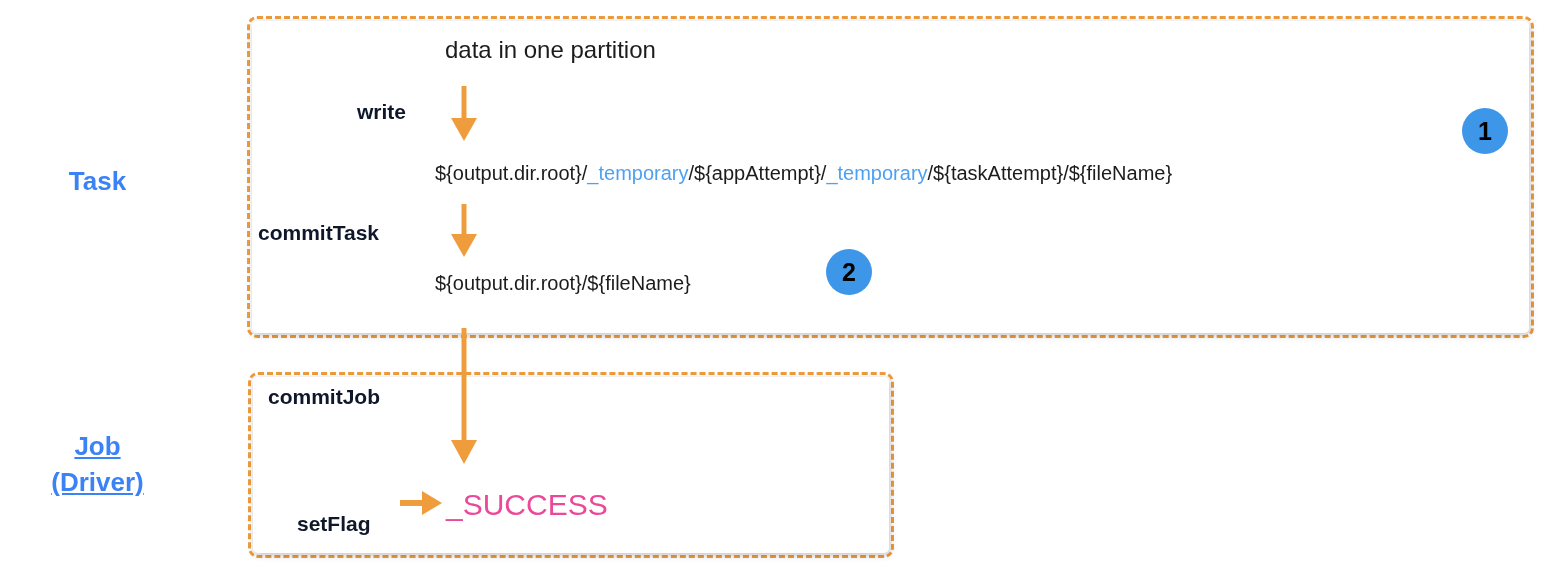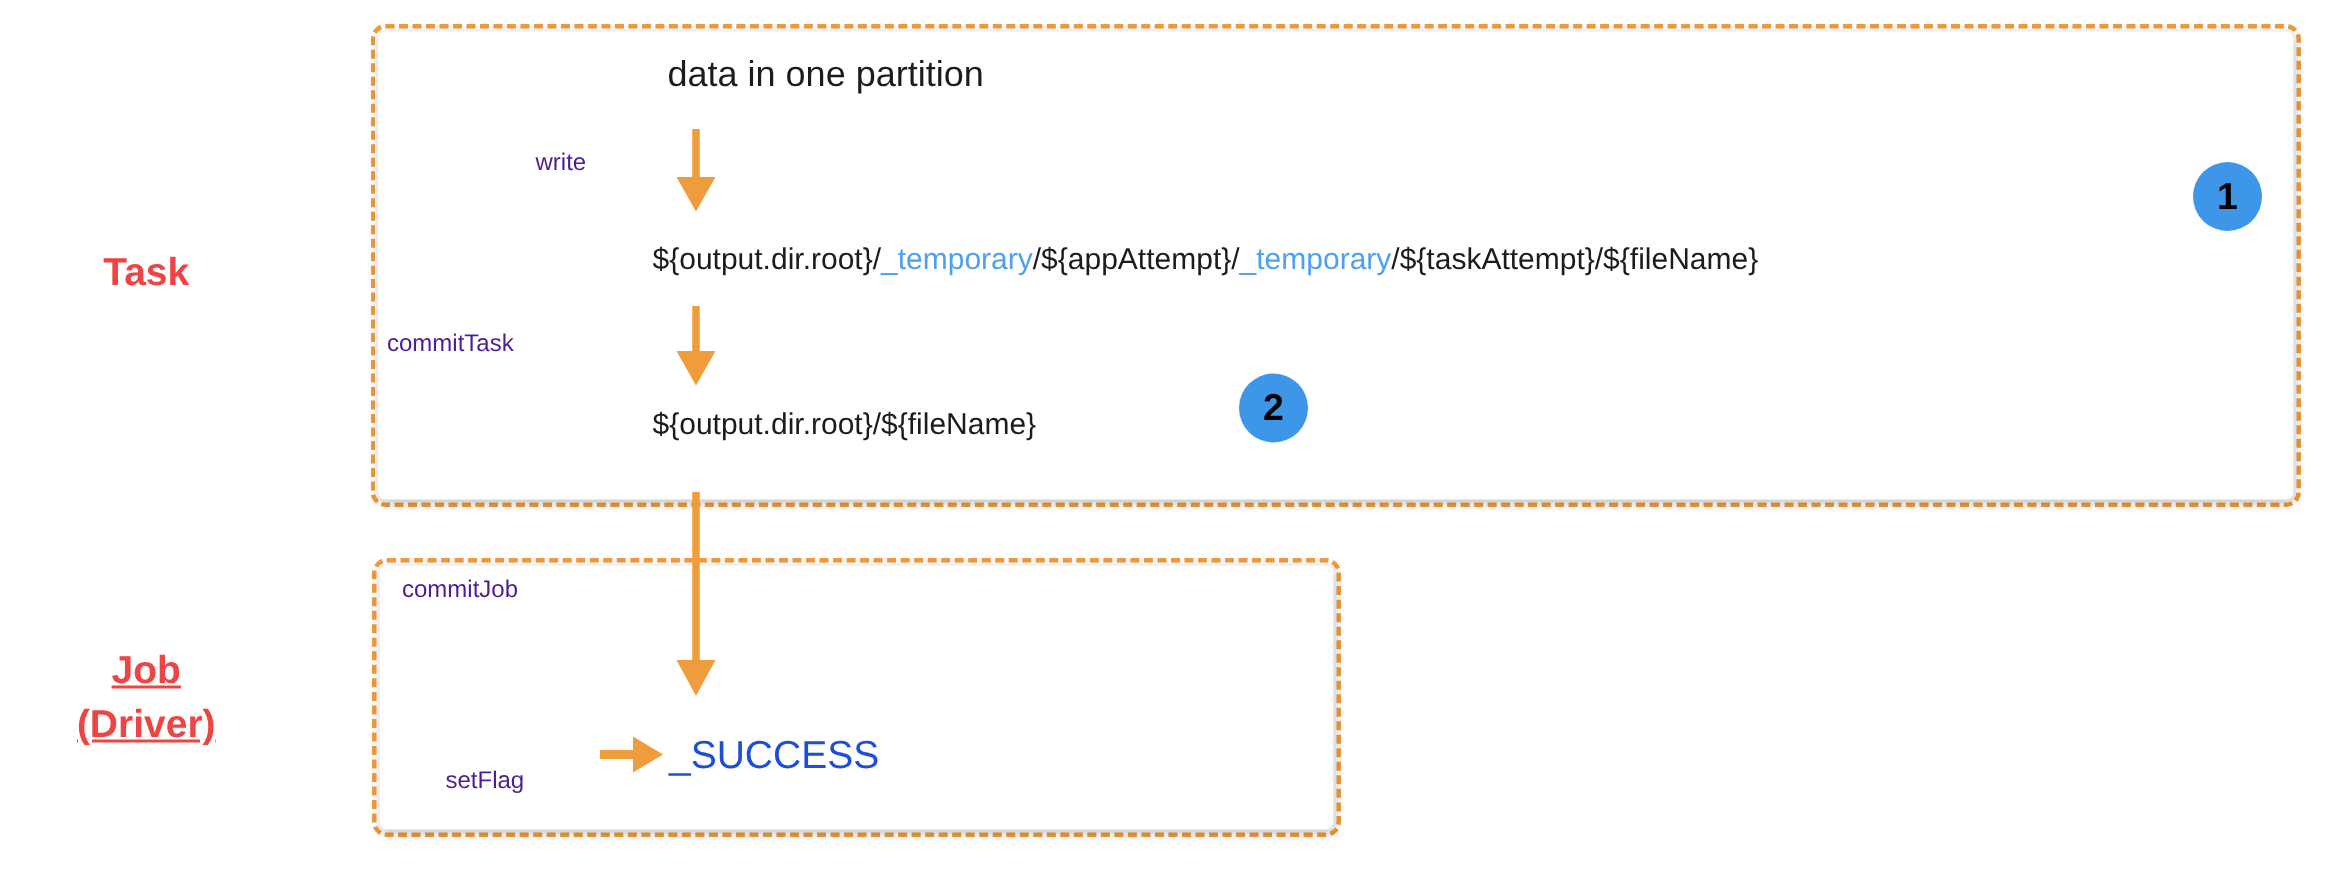"write" .red-label { color: #4c1d95 -> #0f172a; font-size: 16px -> 21px; font-weight: normal -> bold }
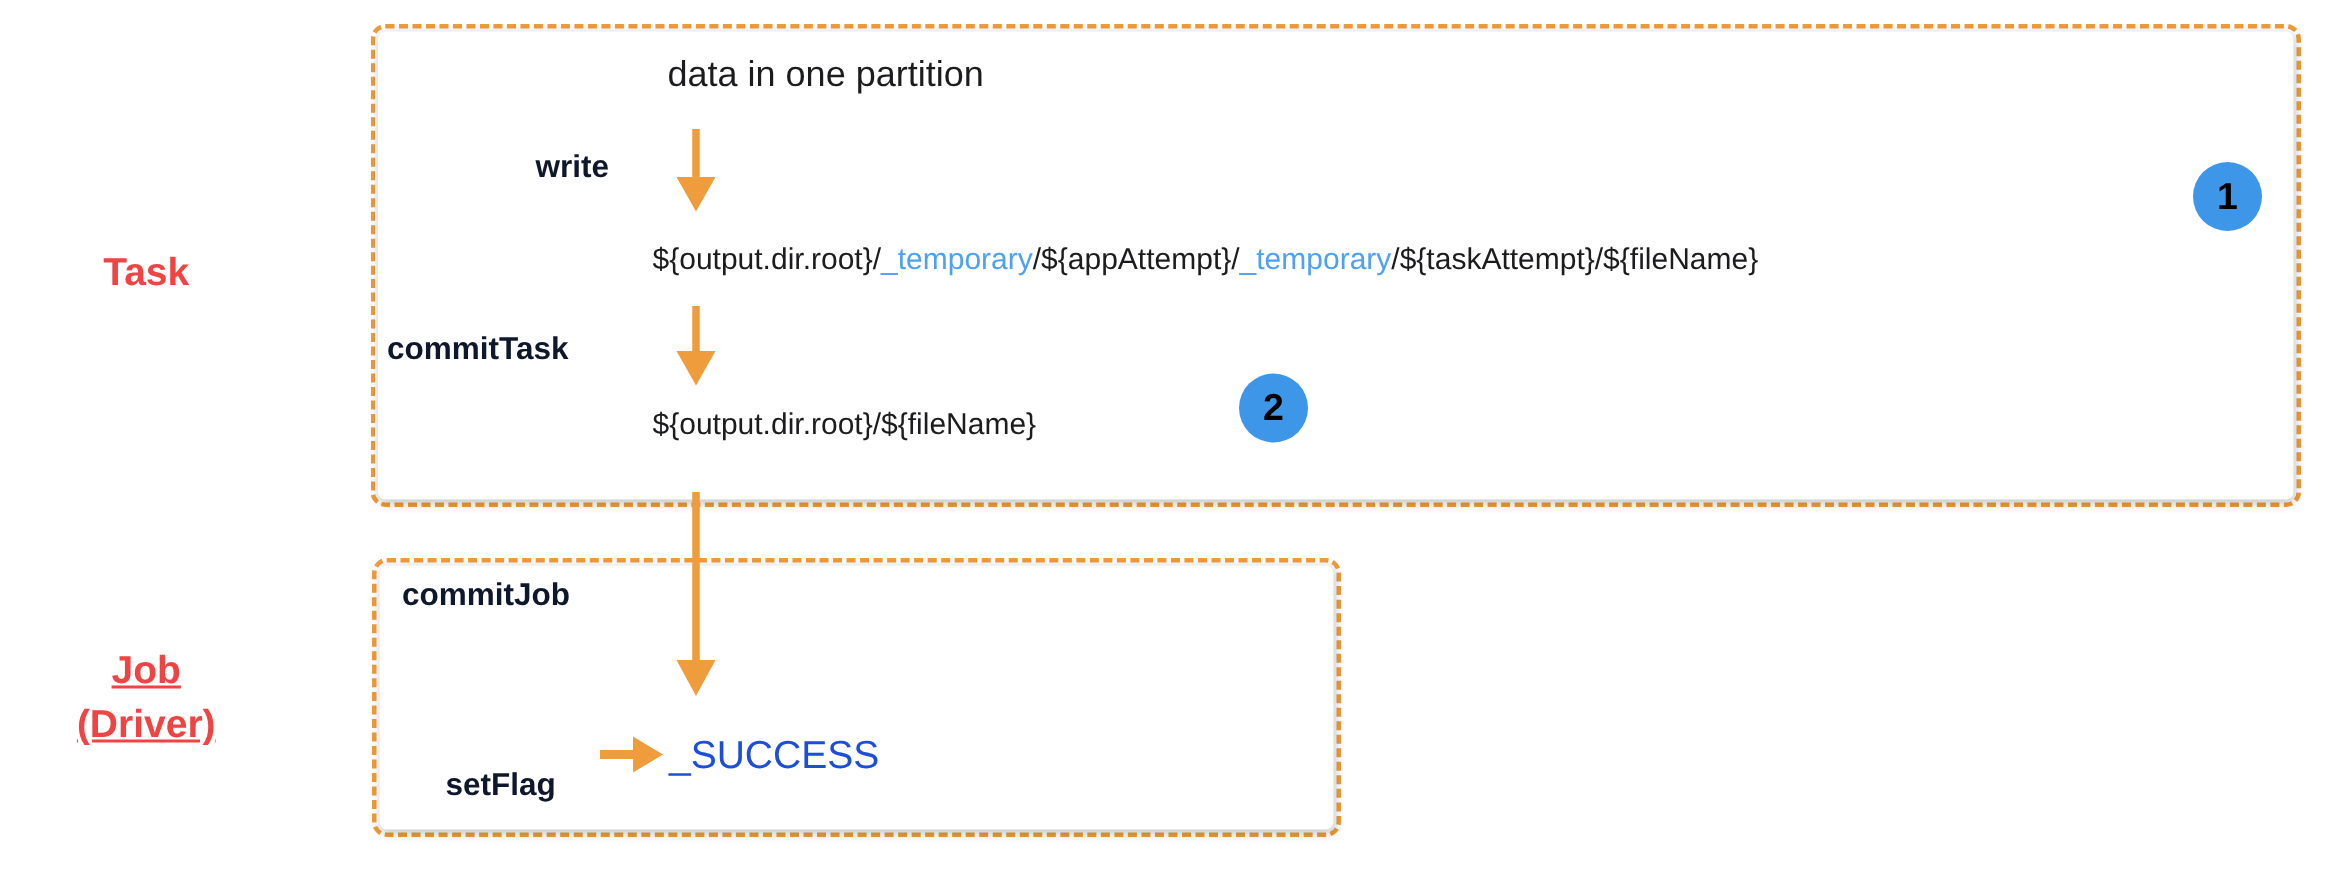"Task" .side-label { color: #ef4444 -> #3b82f6 }
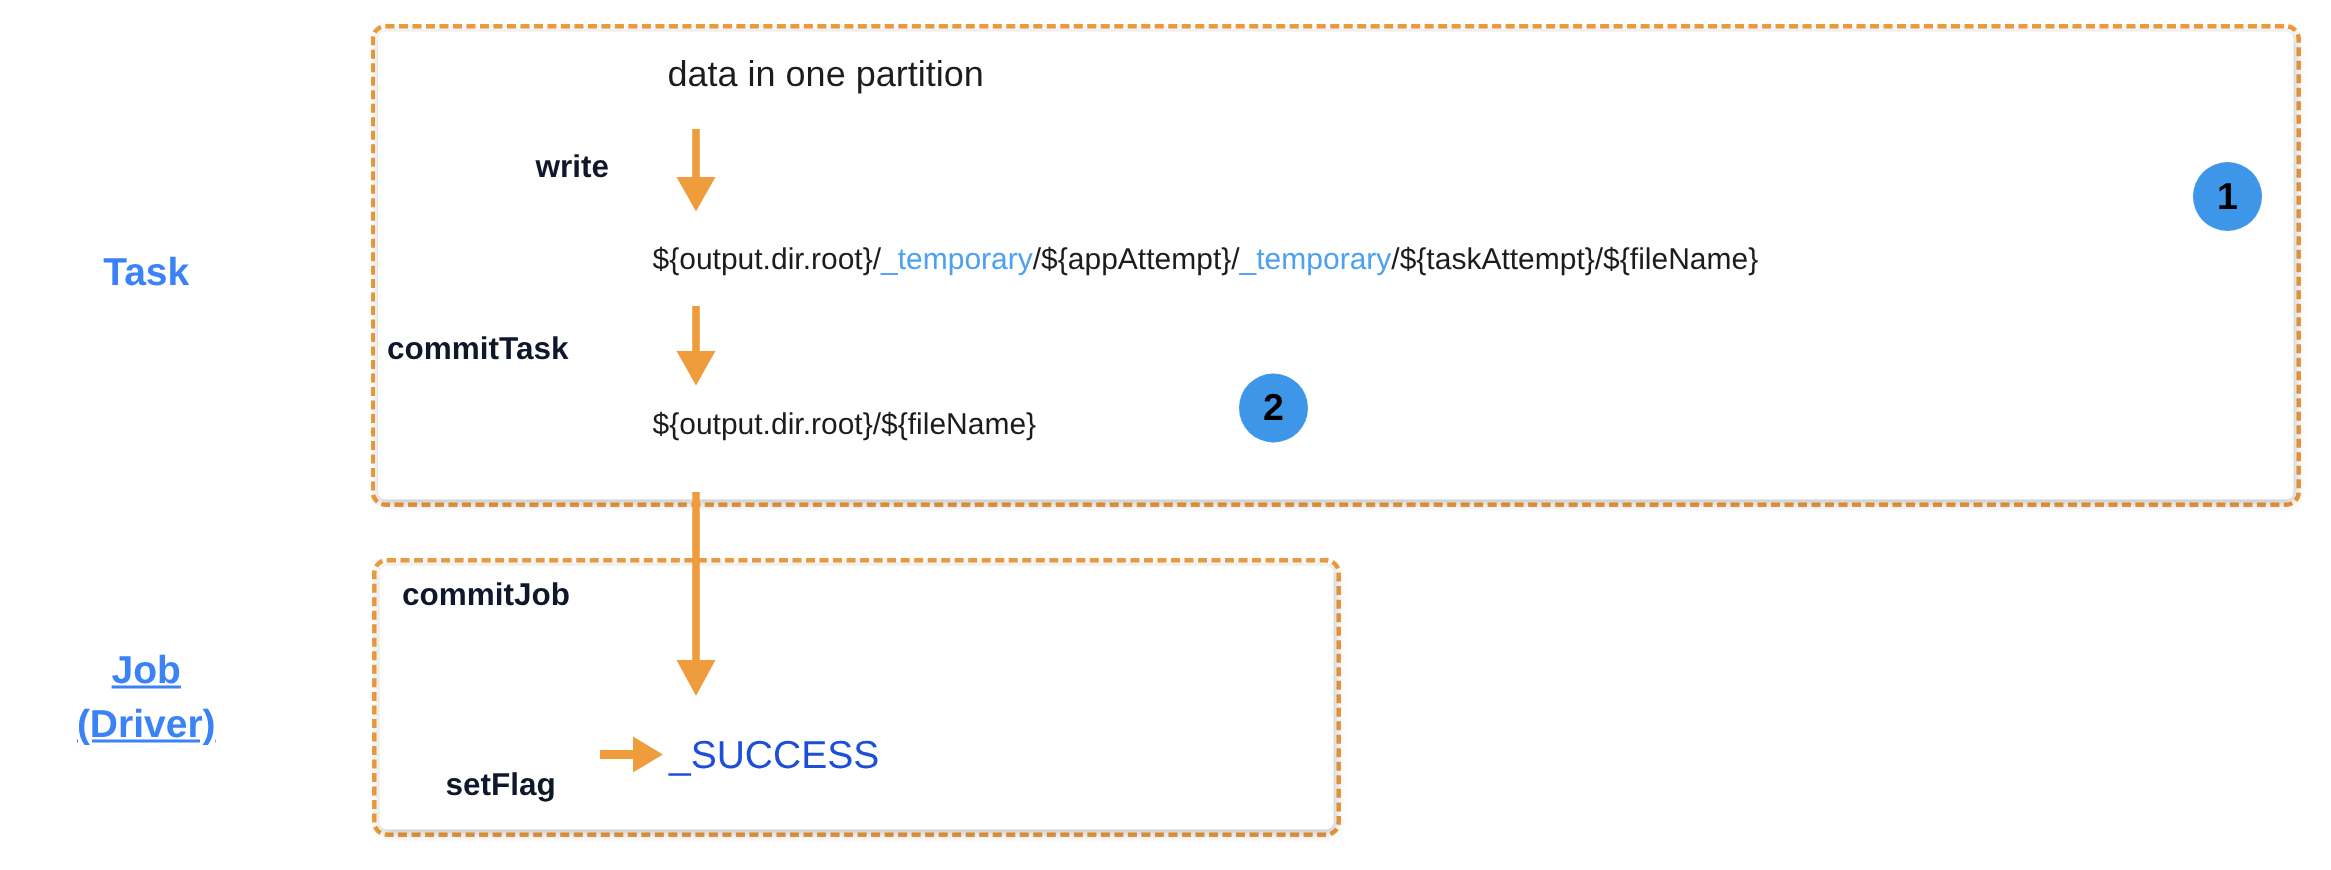"_SUCCESS" .success-txt { color: #1d4ed8 -> #ec4899; font-size: 26px -> 30px }
